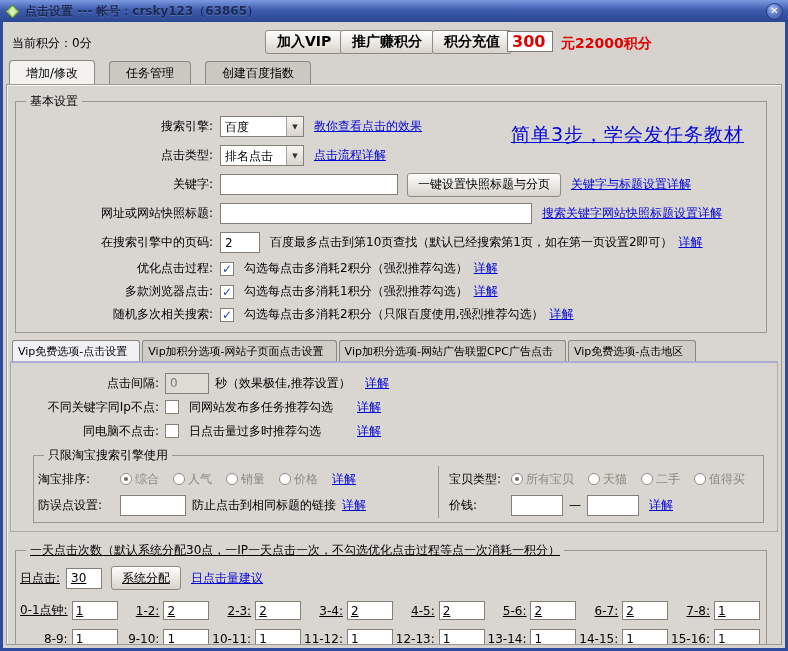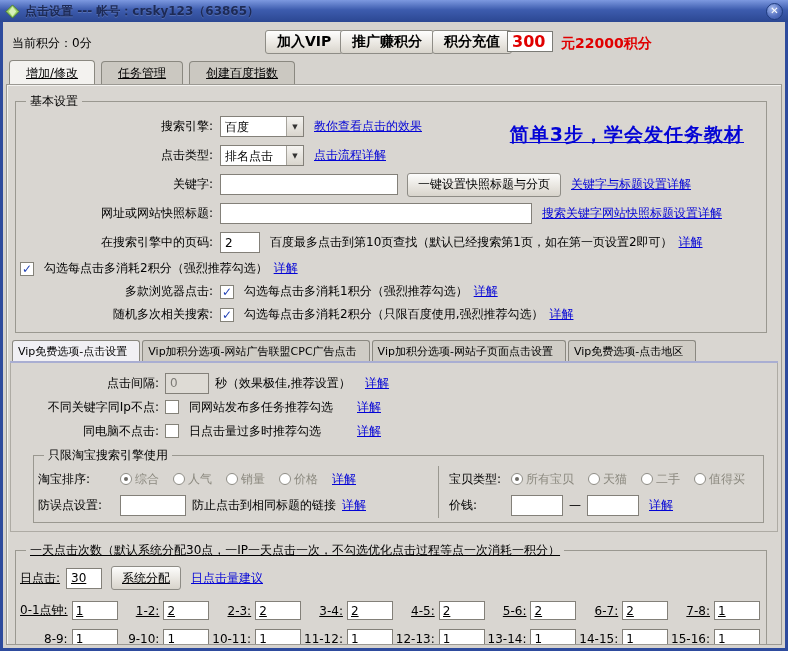"增加/修改" .tab { margin-right: 6px -> 14px; text-decoration: underline -> none }
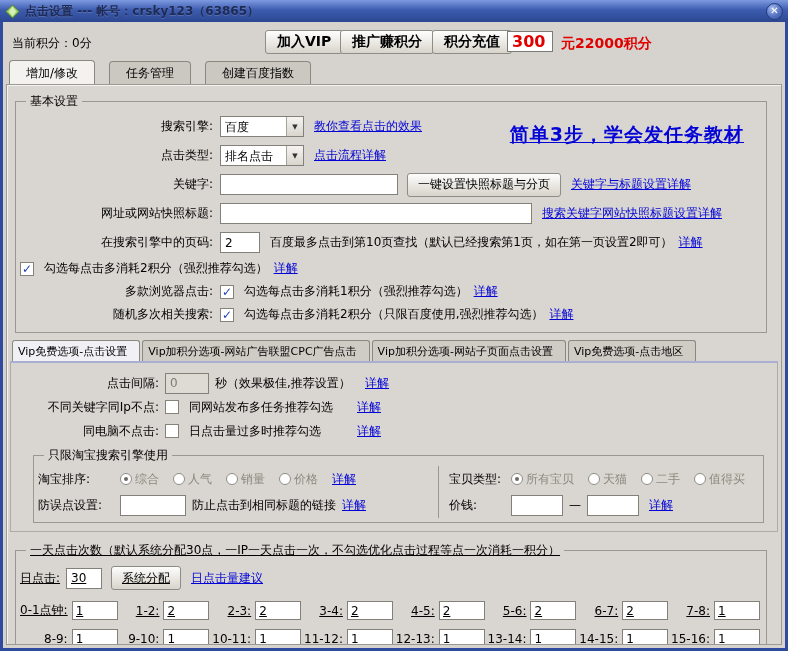"简单3步，学会发任务教材" .tutorial-link { font-weight: bold -> normal }
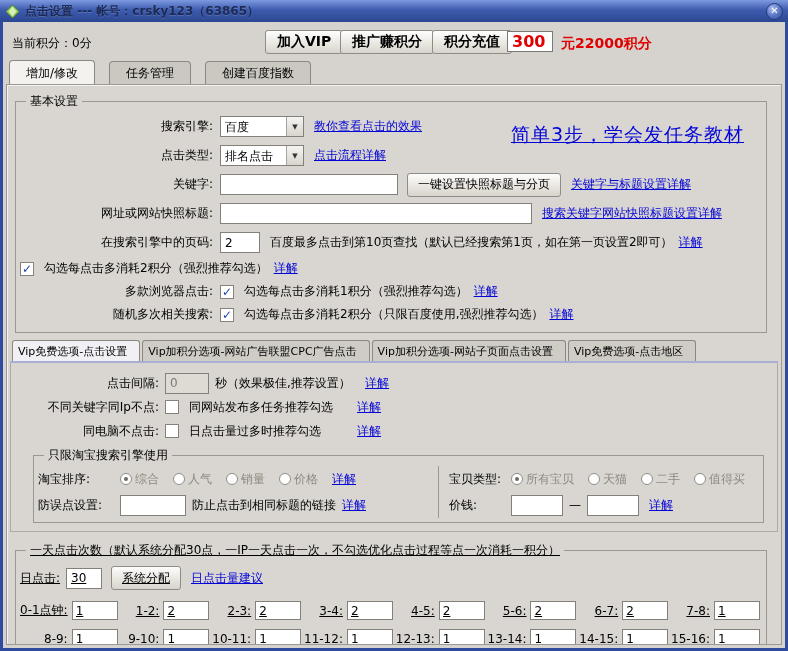"优化点击过程:" span.flabel { html: none -> <span>优化点击过程:</span> }
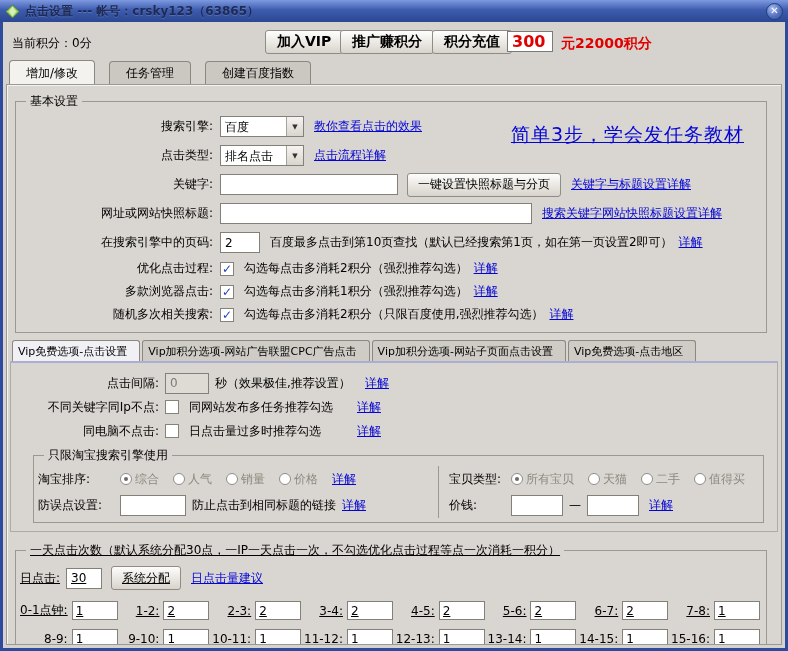"Vip加积分选项-网站广告联盟CPC广告点击" div.viptab { order: before "Vip加积分选项-网站子页面点击设置" -> after "Vip加积分选项-网站子页面点击设置" }
